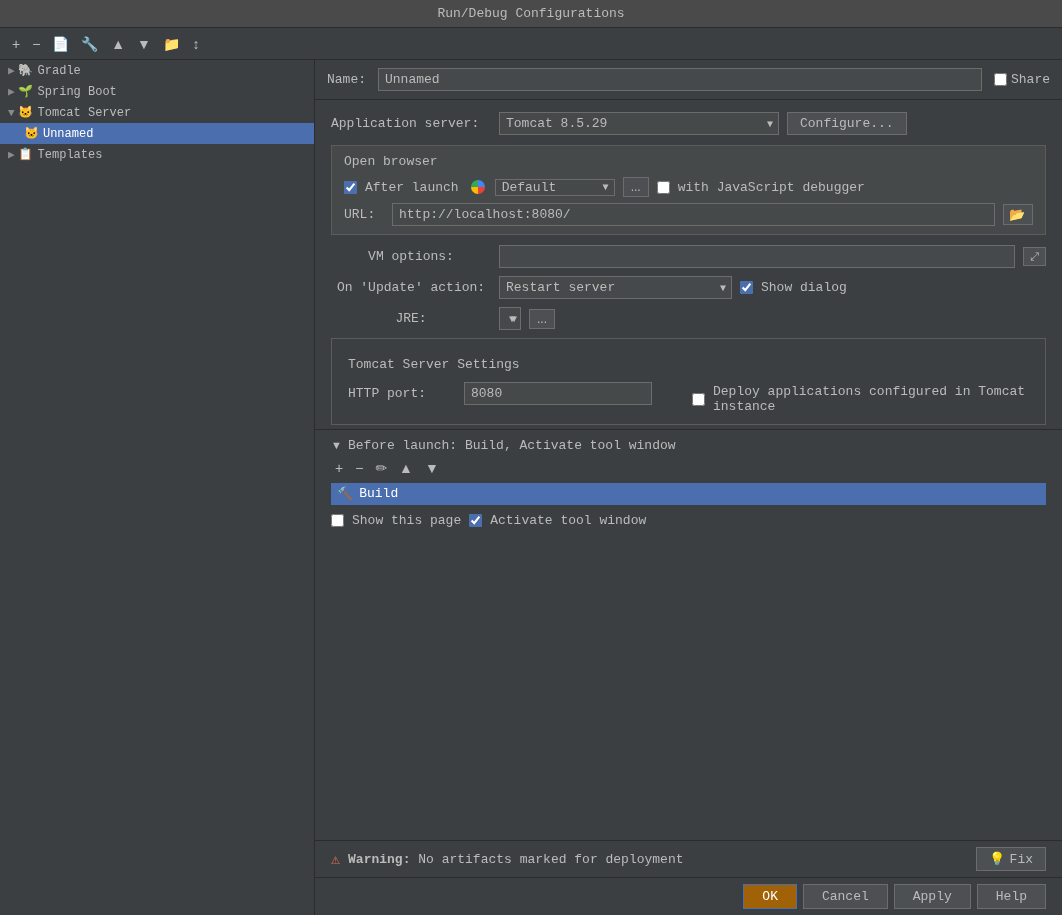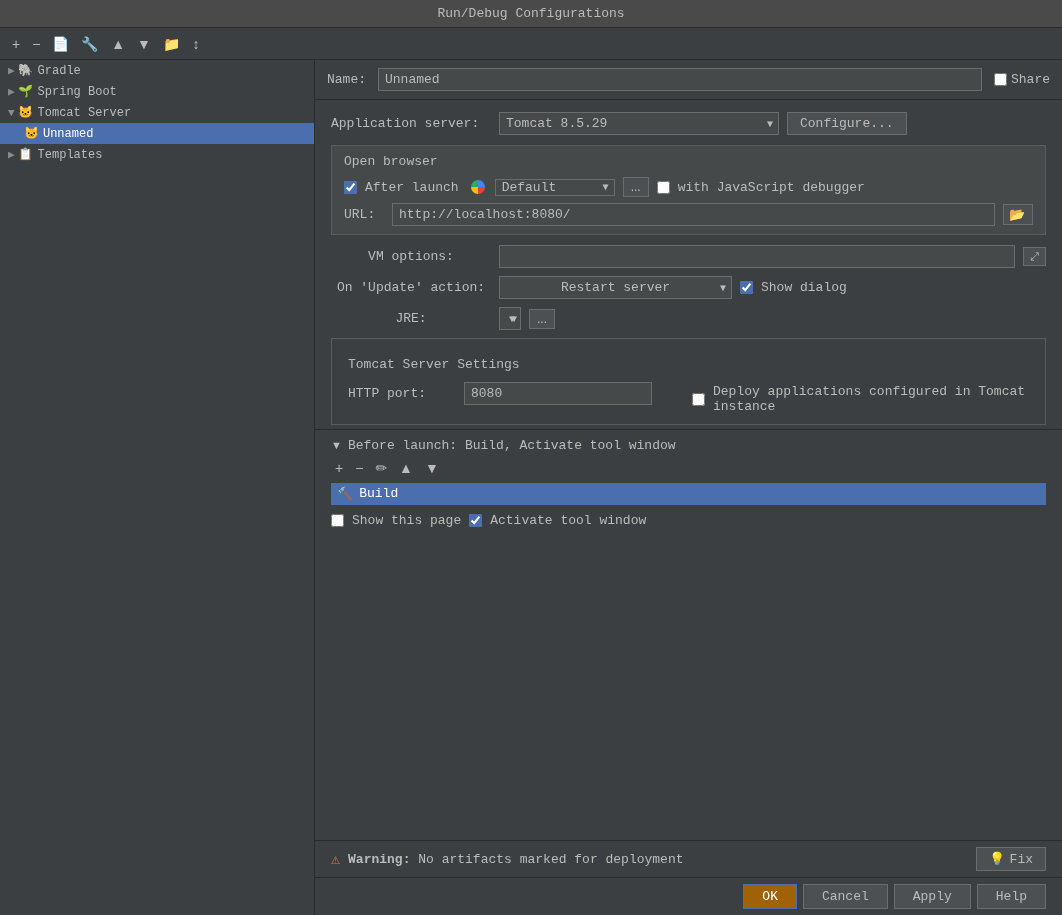"Restart server" .update-select { text-align: center -> none }
